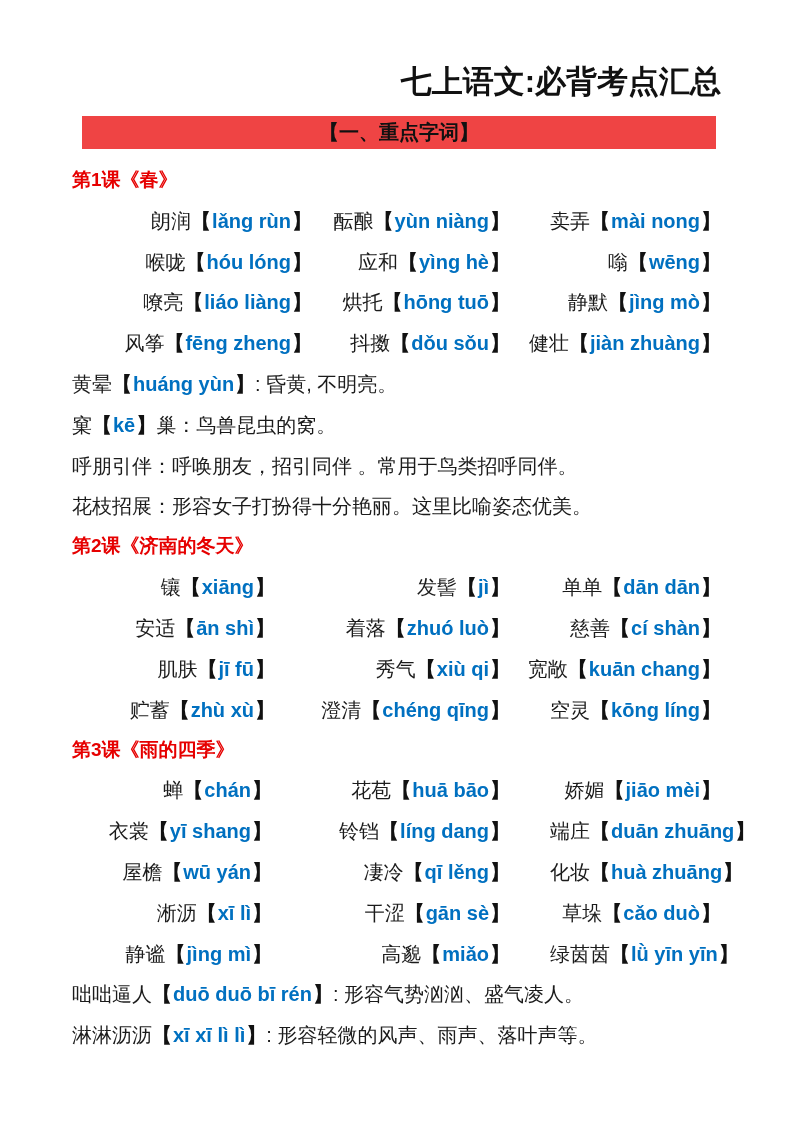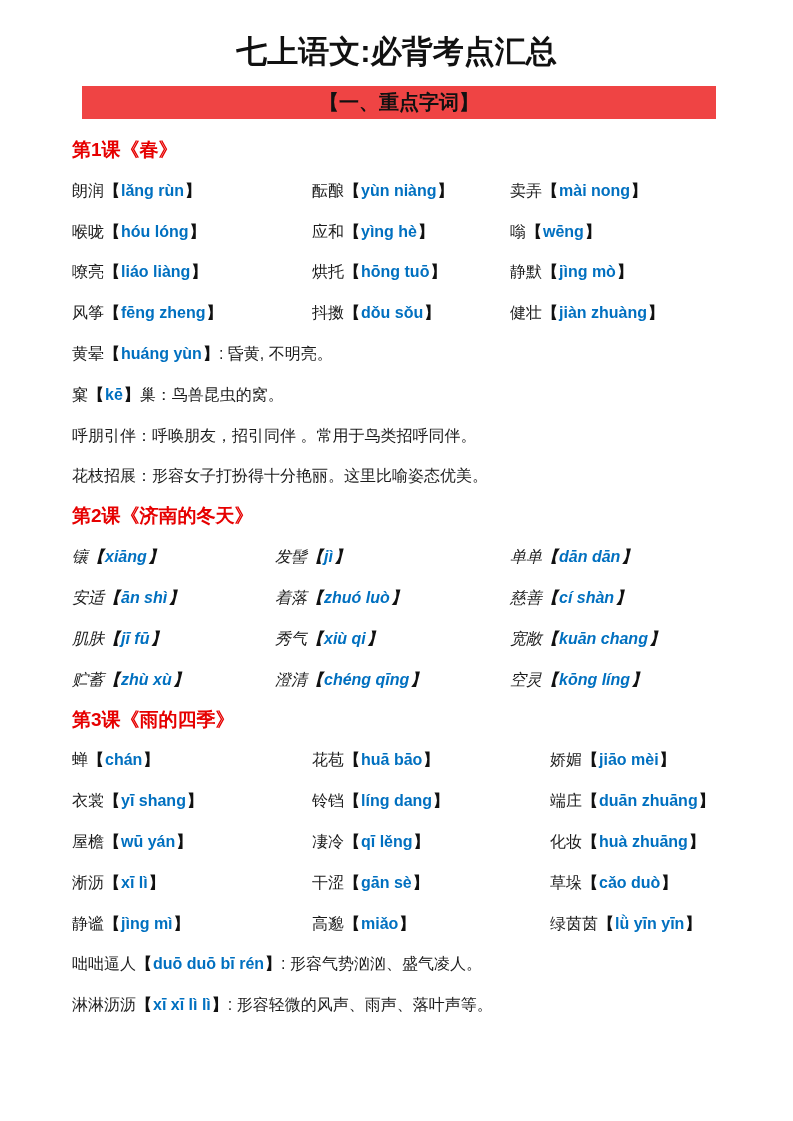"七上语文:必背考点汇总" .doc-title { padding-top: 34px -> 64px; text-align: center -> right }
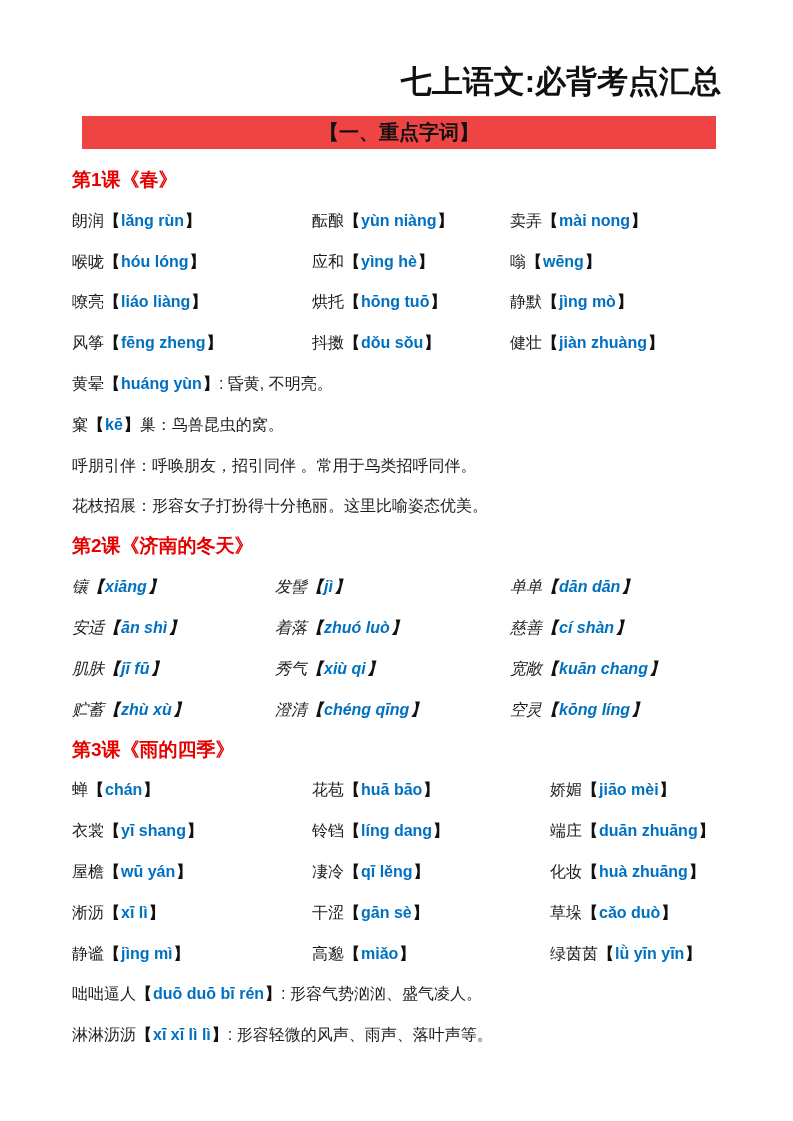"朗润【lǎng rùn】" .line { font-size: 16px -> 20px; text-align: none -> right }
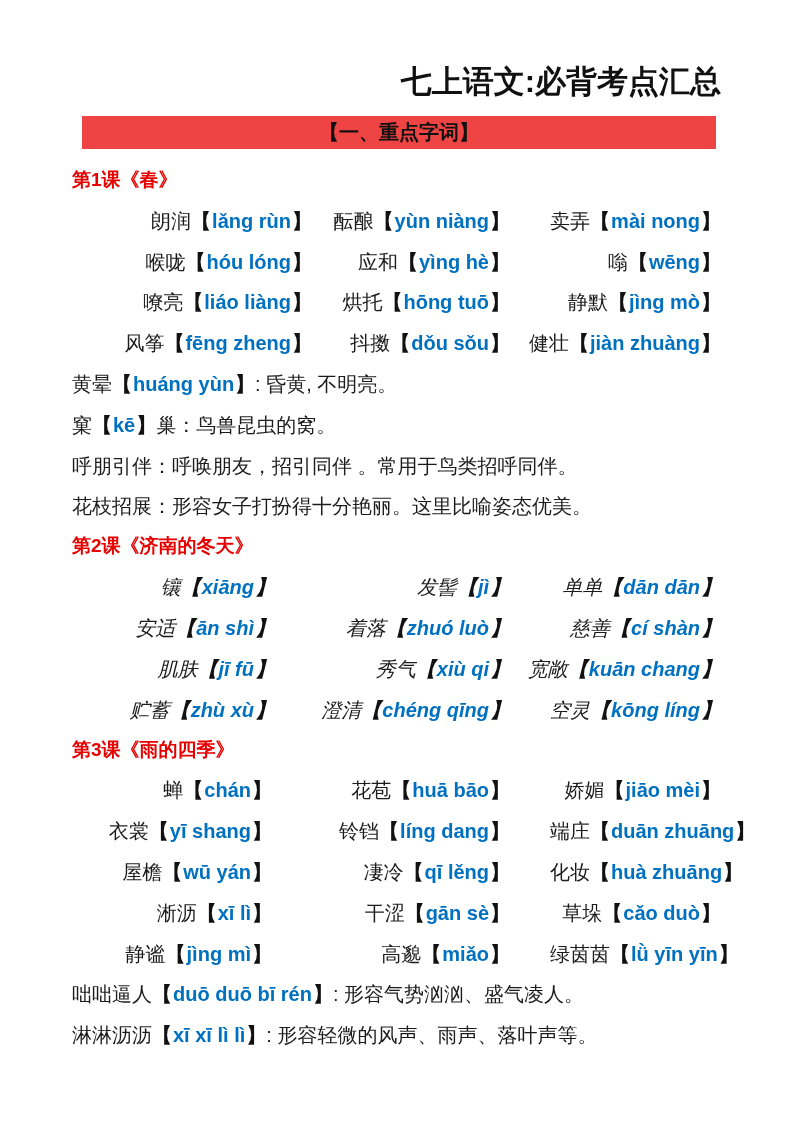"镶【xiāng】" .g2 { font-style: italic -> none }
